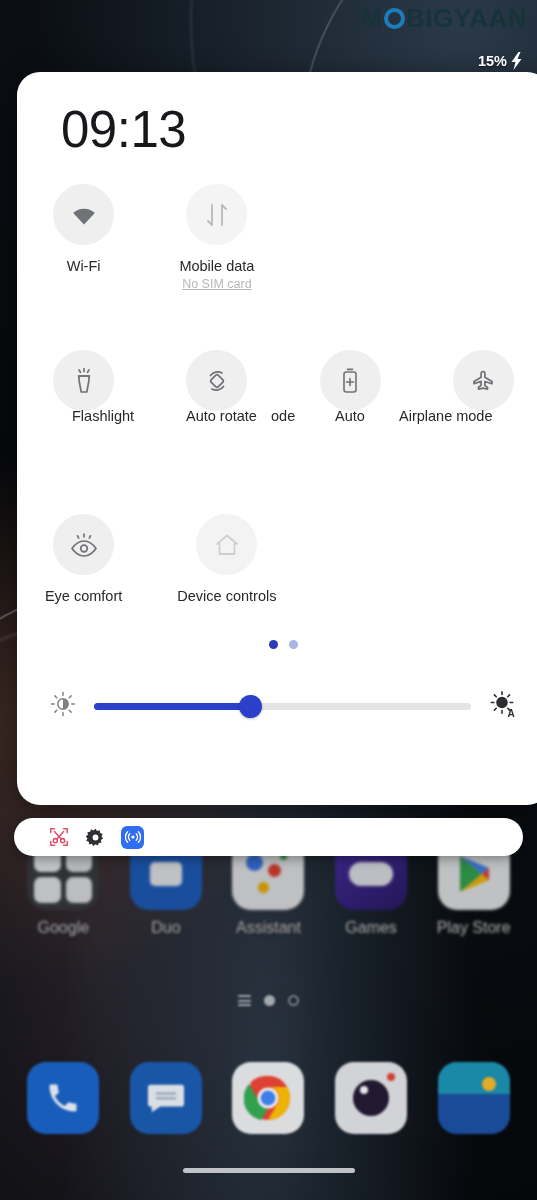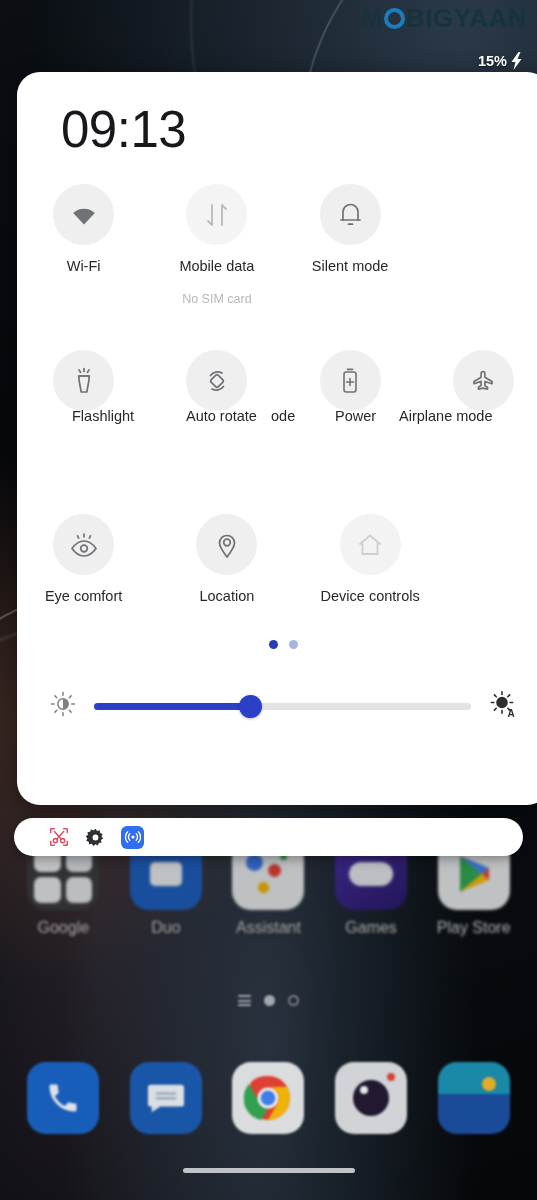"Silent mode" div.tile { html: <div> <div> <svg> <path></path> <path></path> <path></path> </svg> </div> <div>Silent mode</div> </div> -> none }
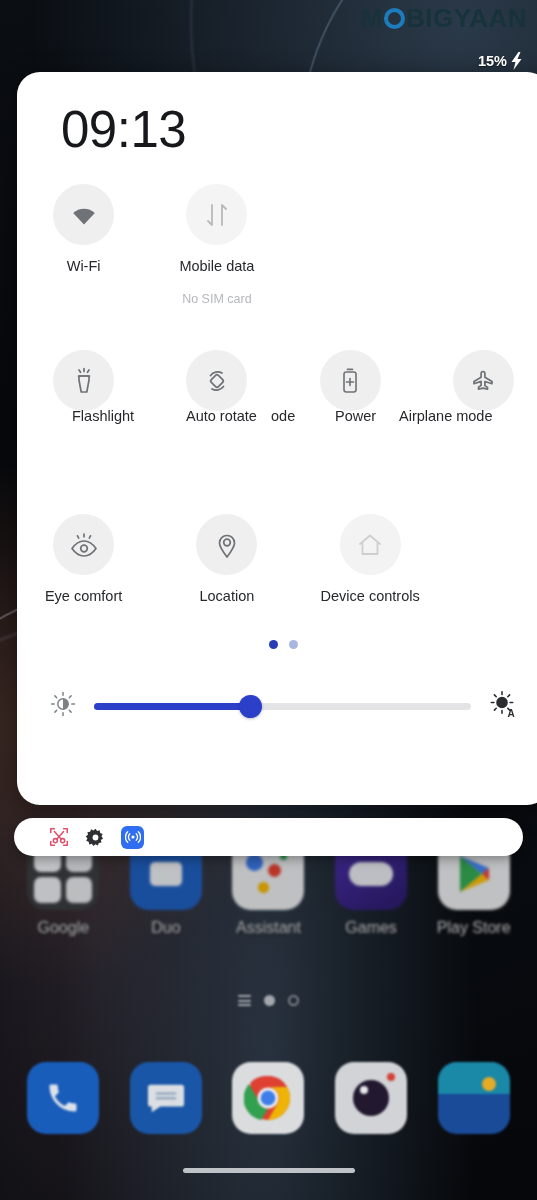"No SIM card" .tile-sub { margin-top: 18px -> 3px; text-decoration: none -> underline }
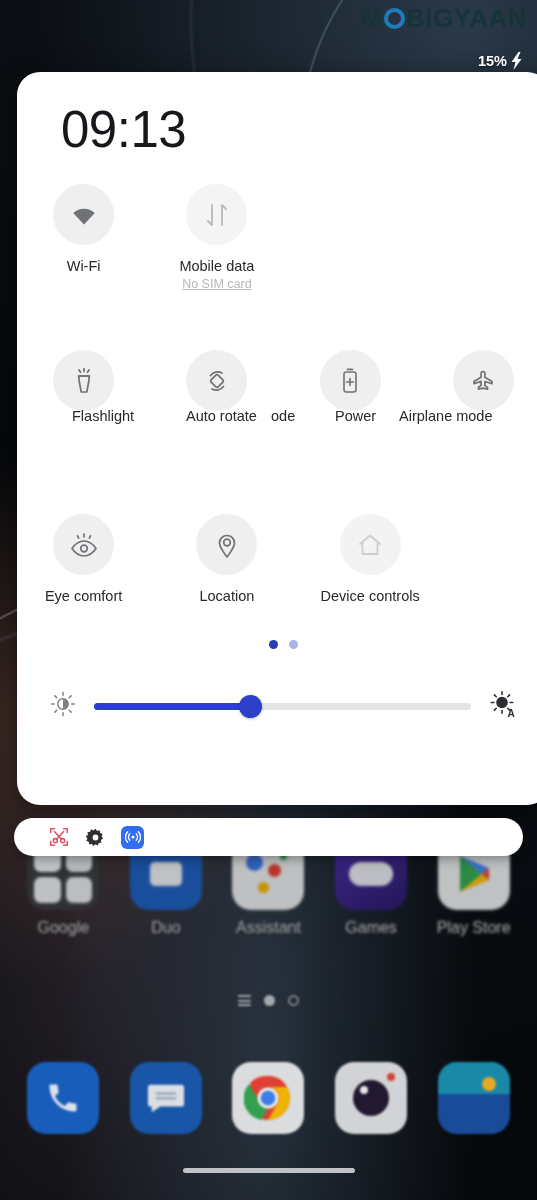"Power" span.fade-b { text: Power -> Auto }
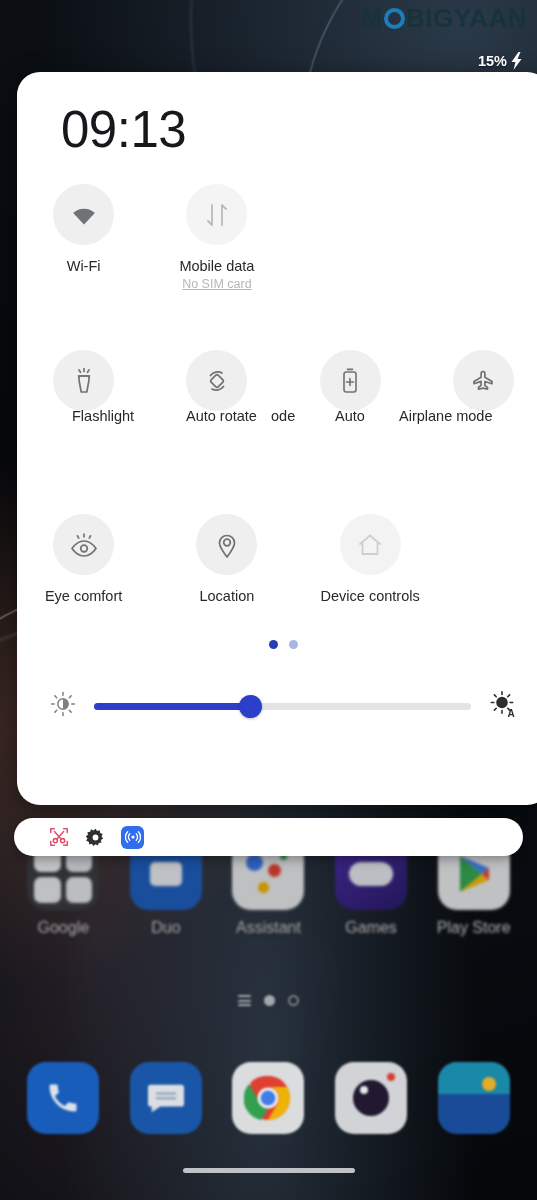"Location" div.tile { html: <div> <div> <svg> <path></path> <circle></circle> </svg> </div> <div>Location</div> </div> -> none }
